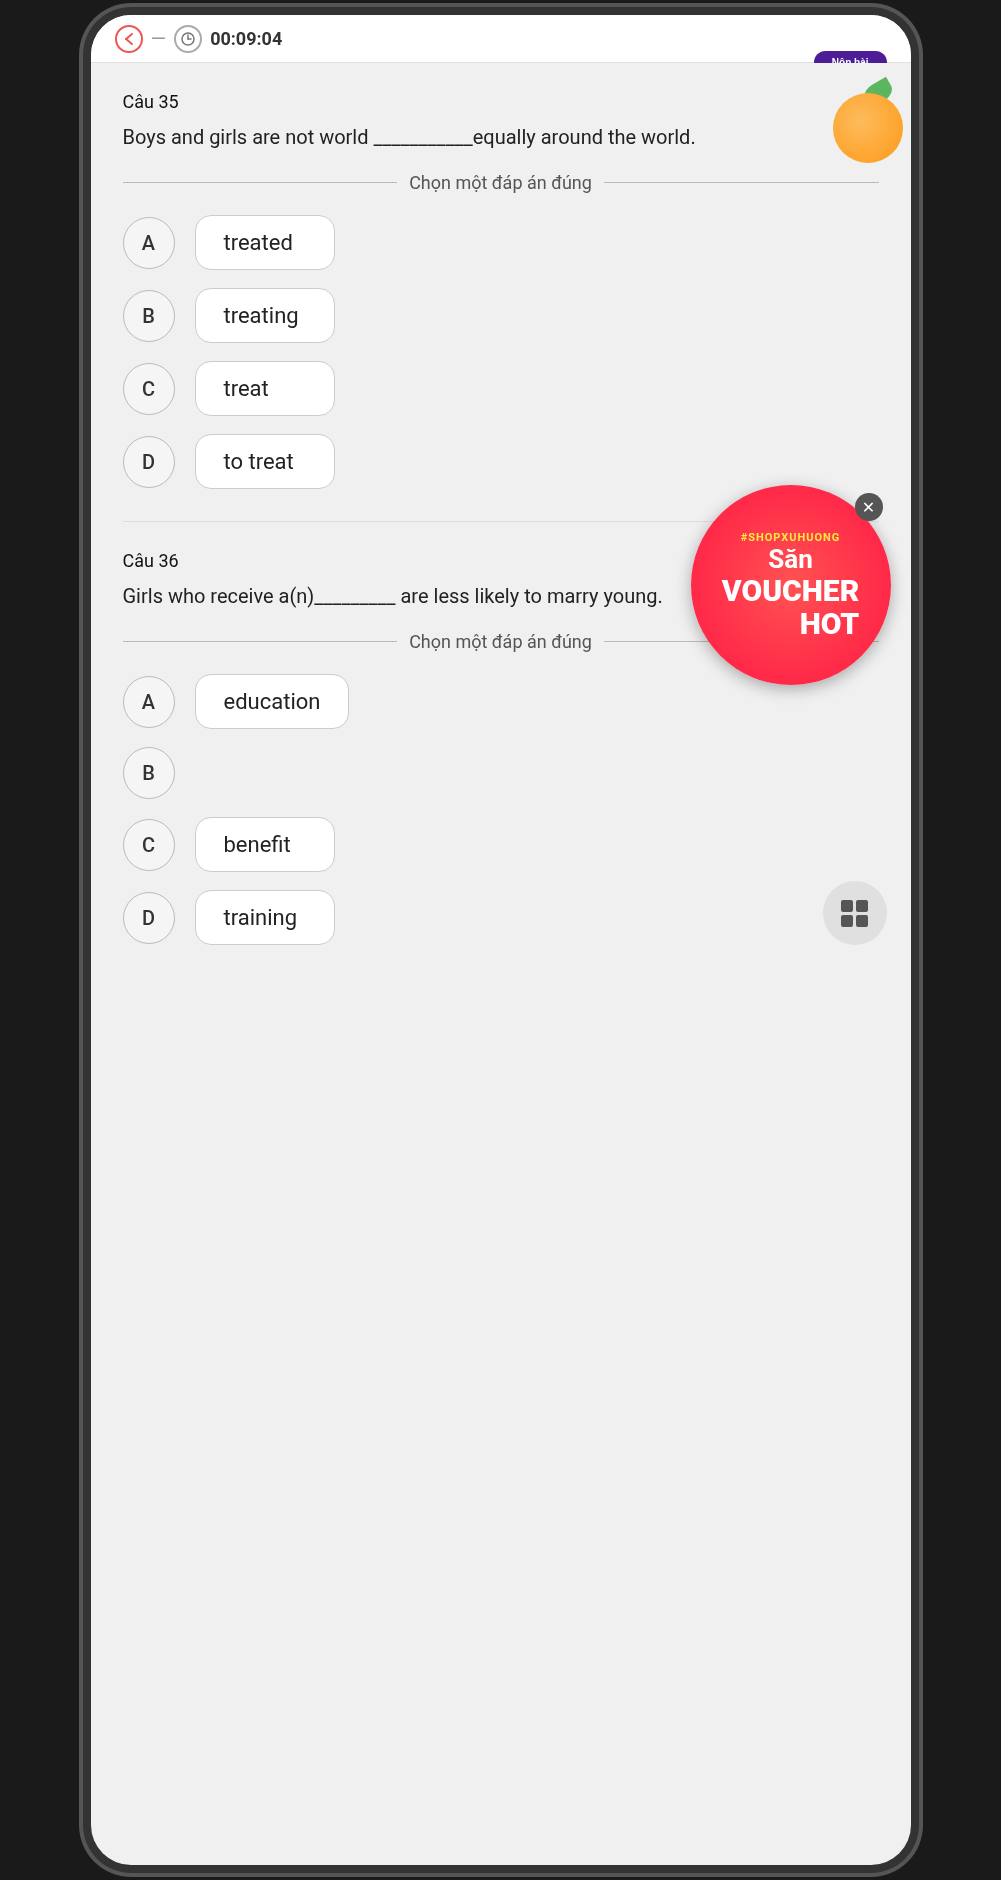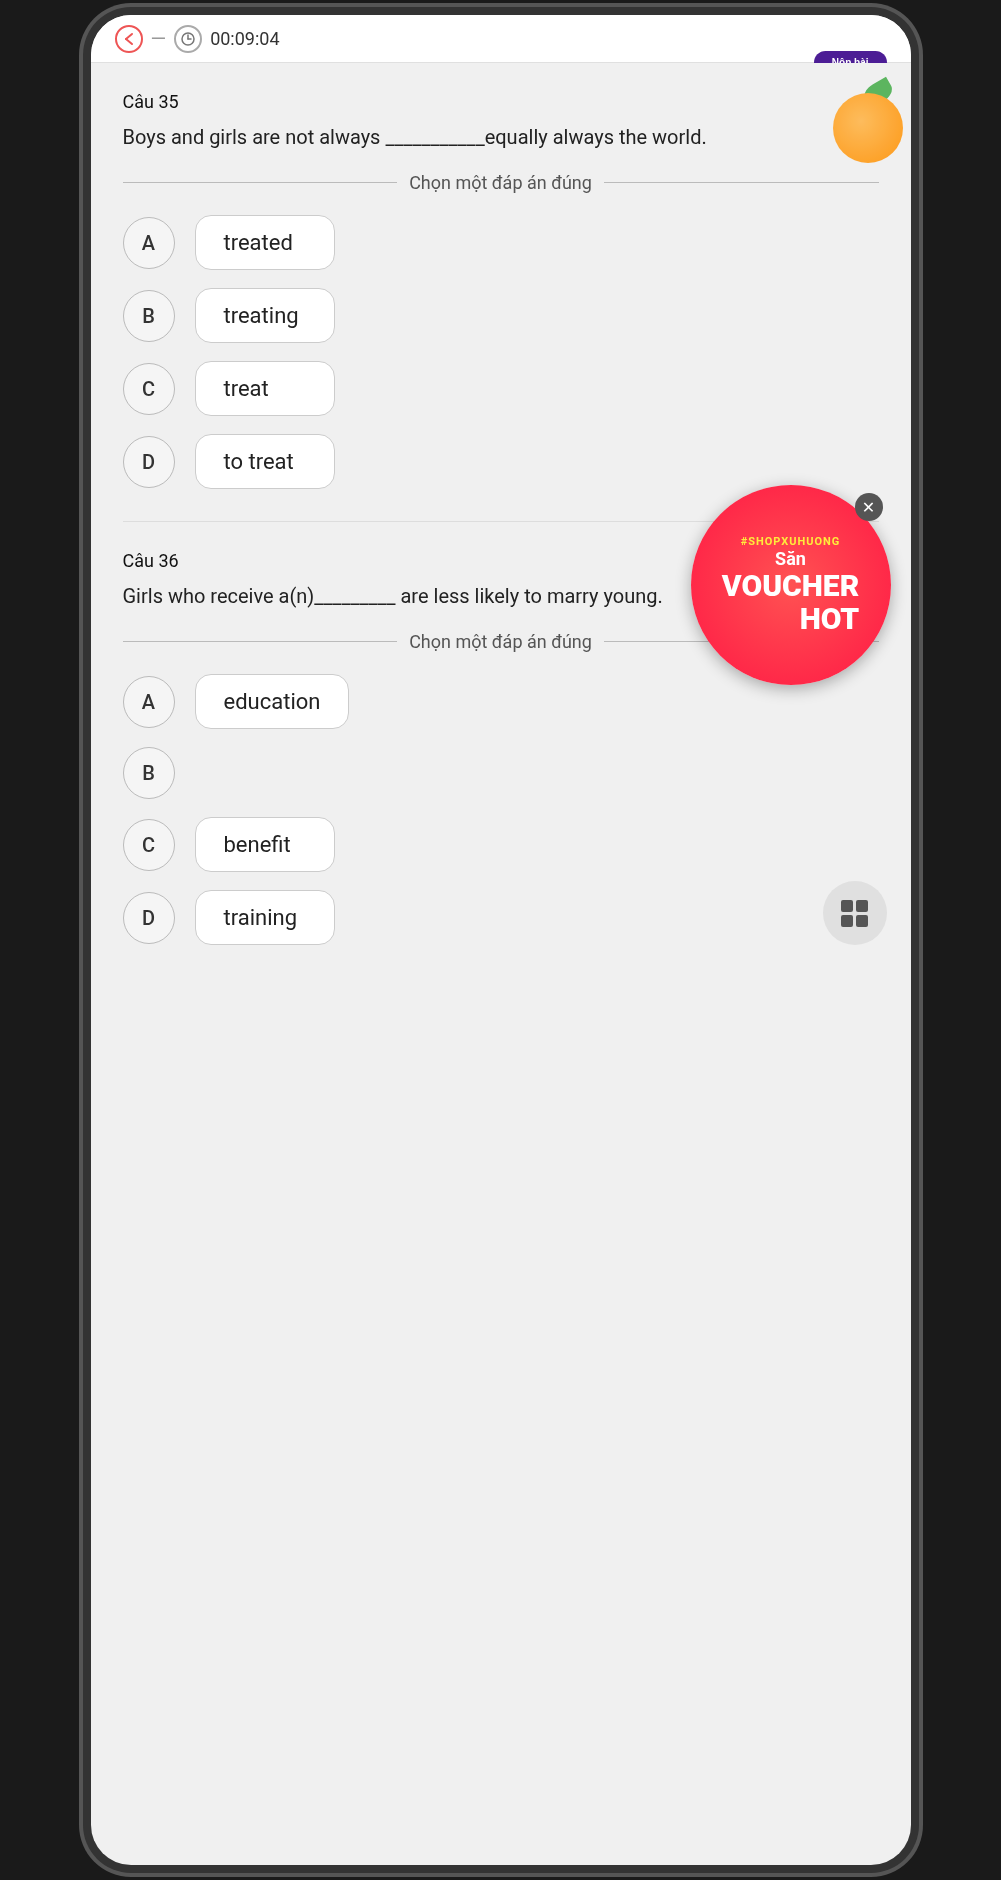"00:09:04" .status-time { font-weight: normal -> bold }
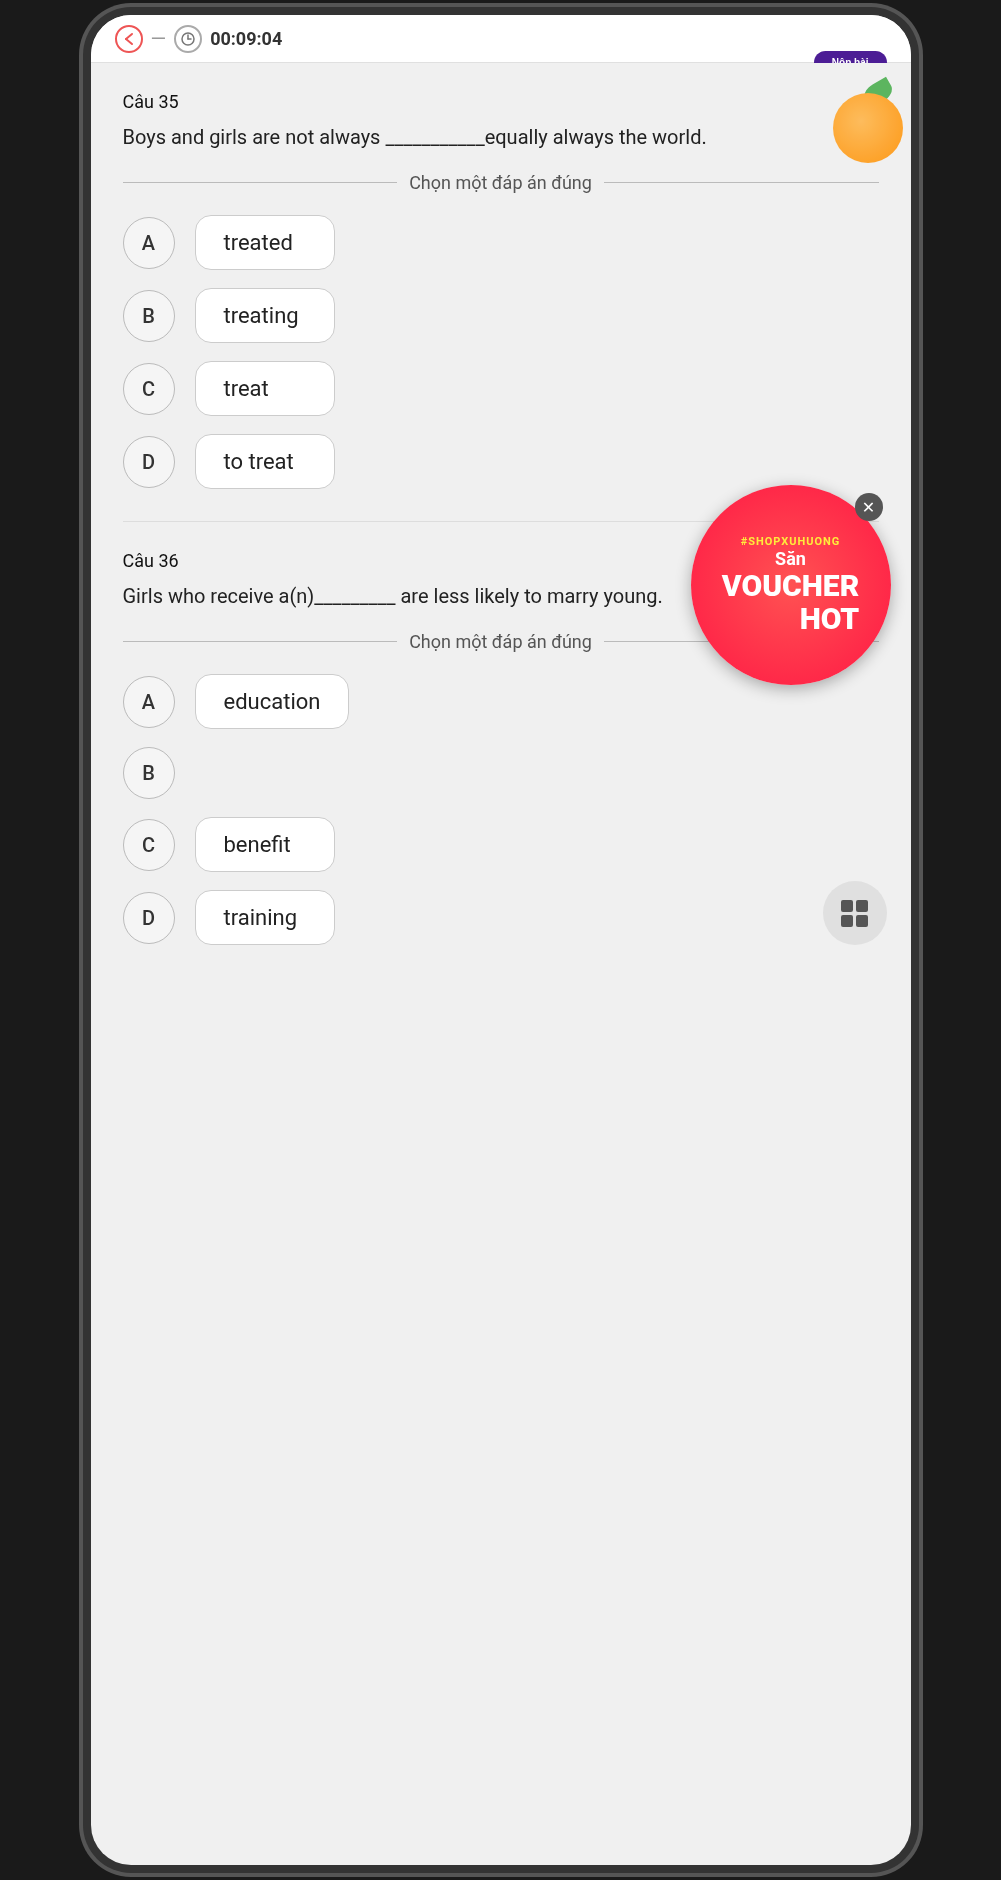"Boys and girls are not" div.question-text { text: always ___________equally always -> world ___________equally around }
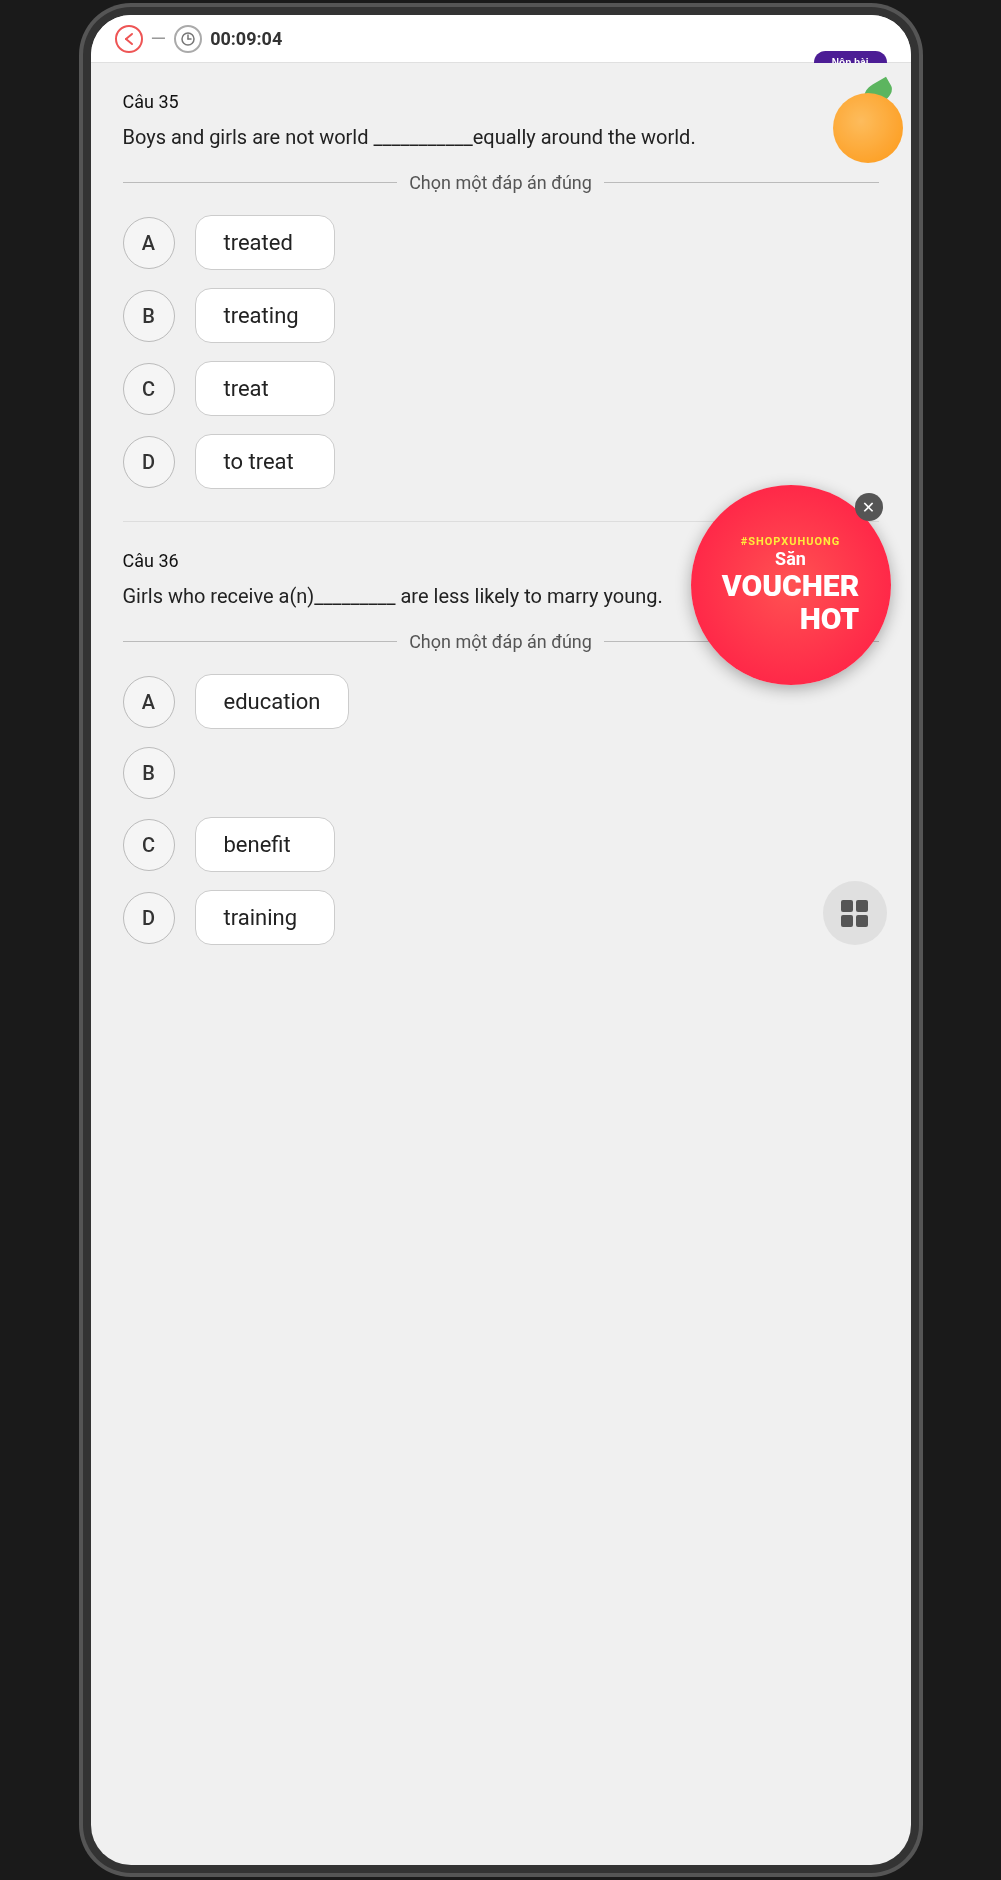"Săn" .voucher-san { font-size: 18px -> 26px }
